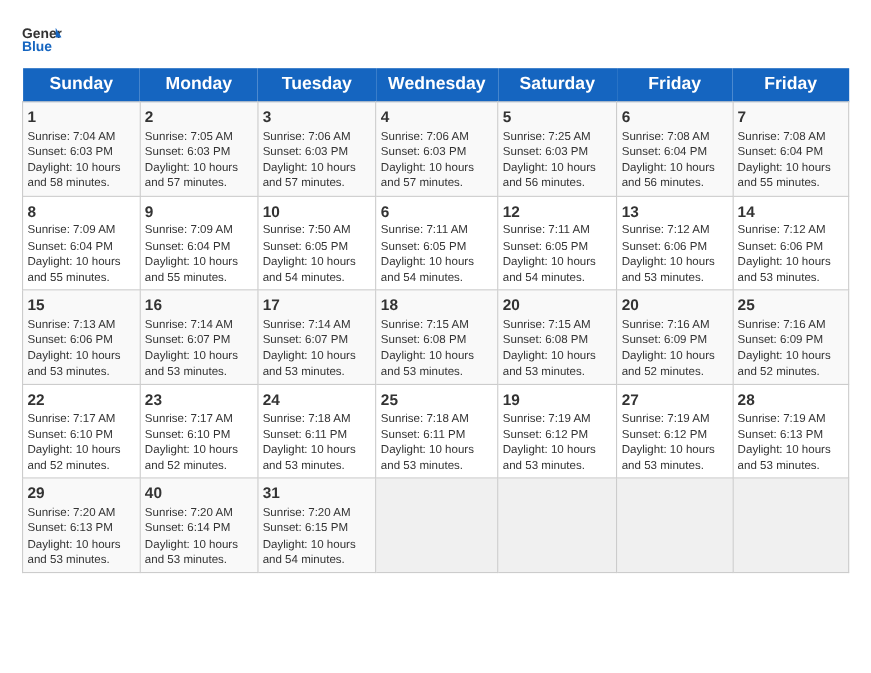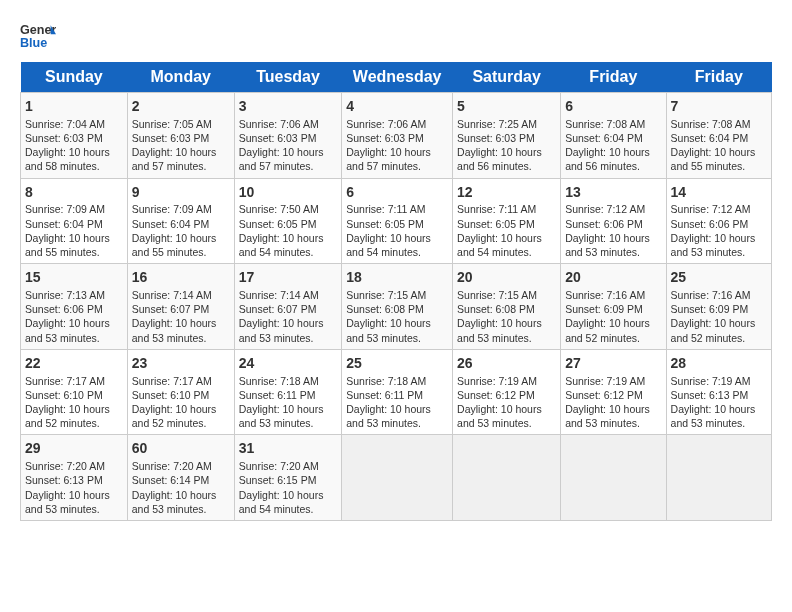"26" span.day-num { text: 26 -> 19 }
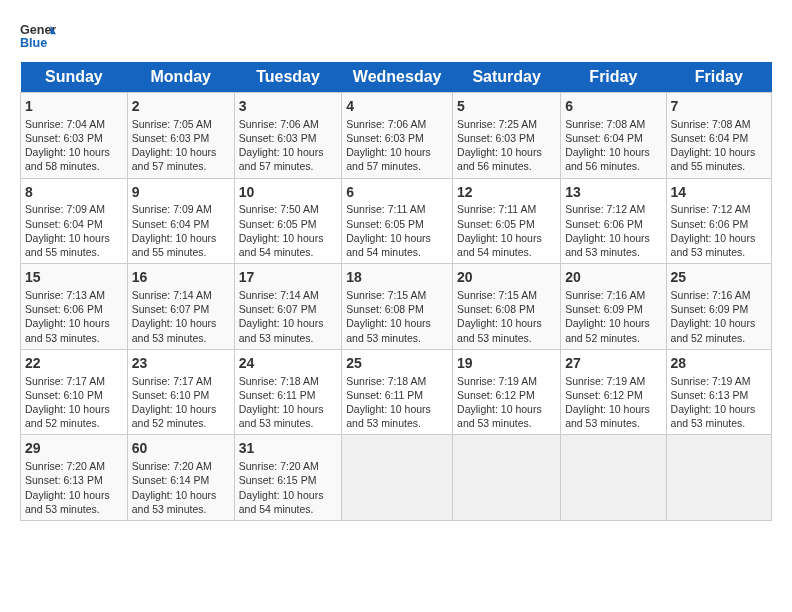"60" span.day-num { text: 60 -> 40 }
